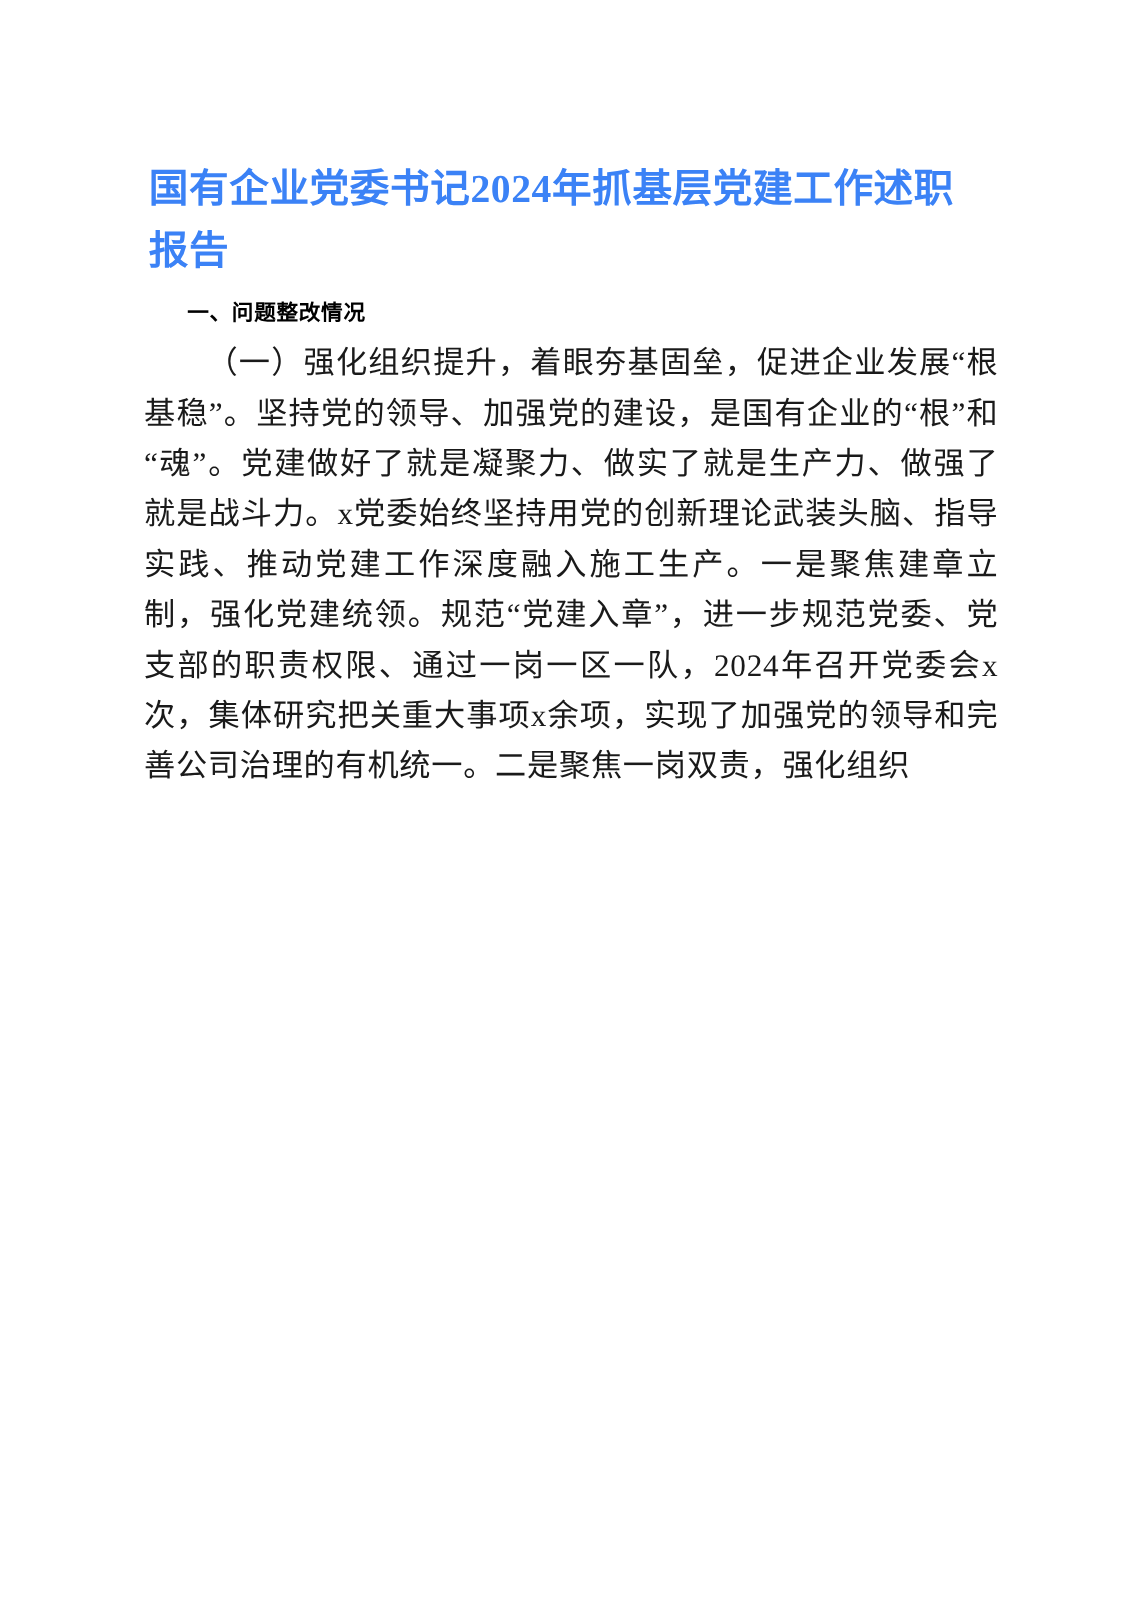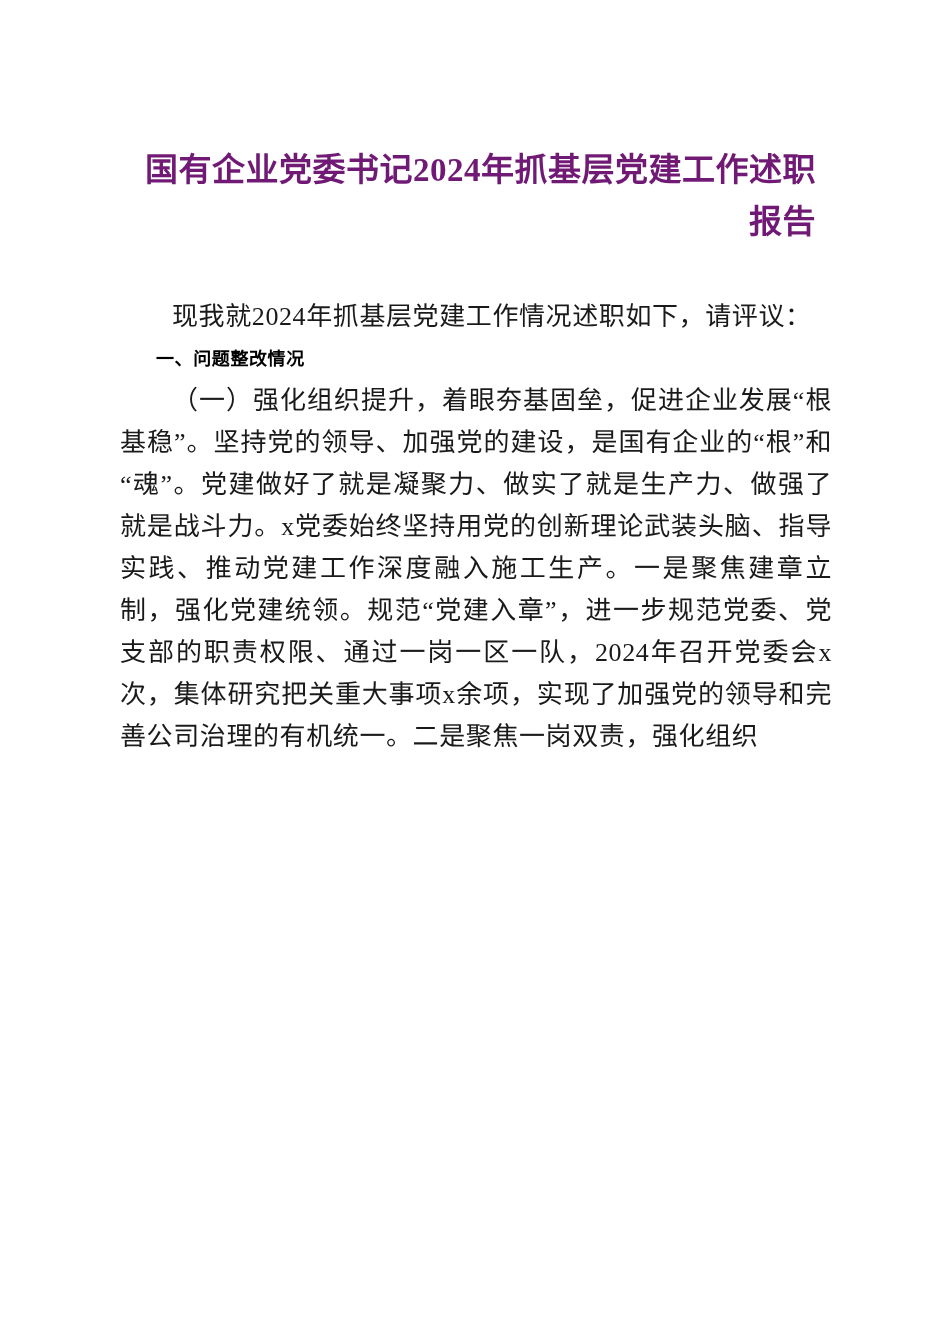"国有企业党委书记2024年抓基层党建工作述职报告" .doc-title { color: #701a75 -> #3b82f6; margin: 16px -> 4px; text-align: right -> left }
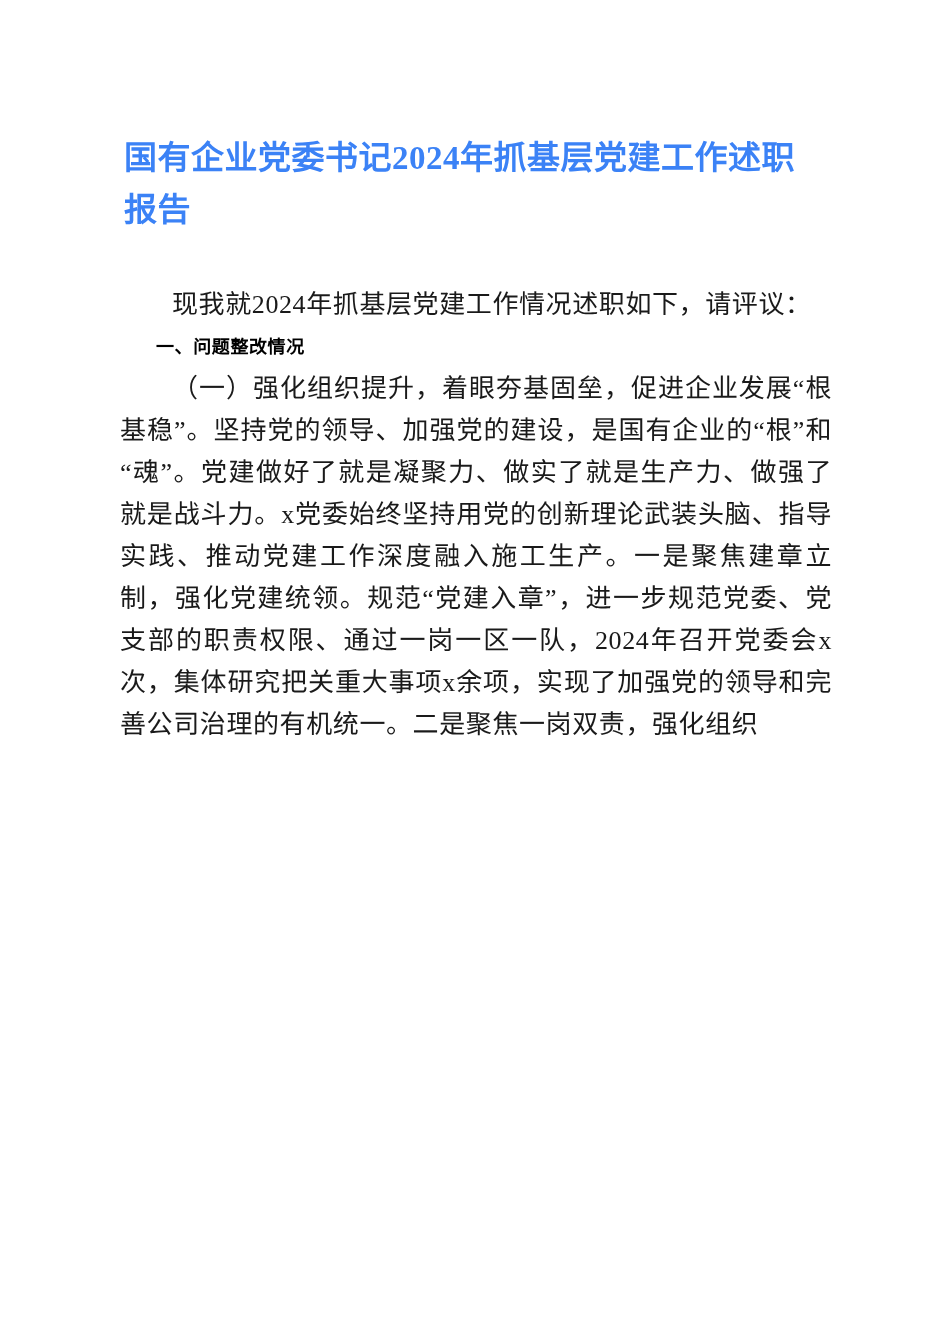"现我就2024年抓基层党建工作情况述职如下，请评议：" p.para { html: <p>现我就2024年抓基层党建工作情况述职如下，请评议：</p> -> none }
